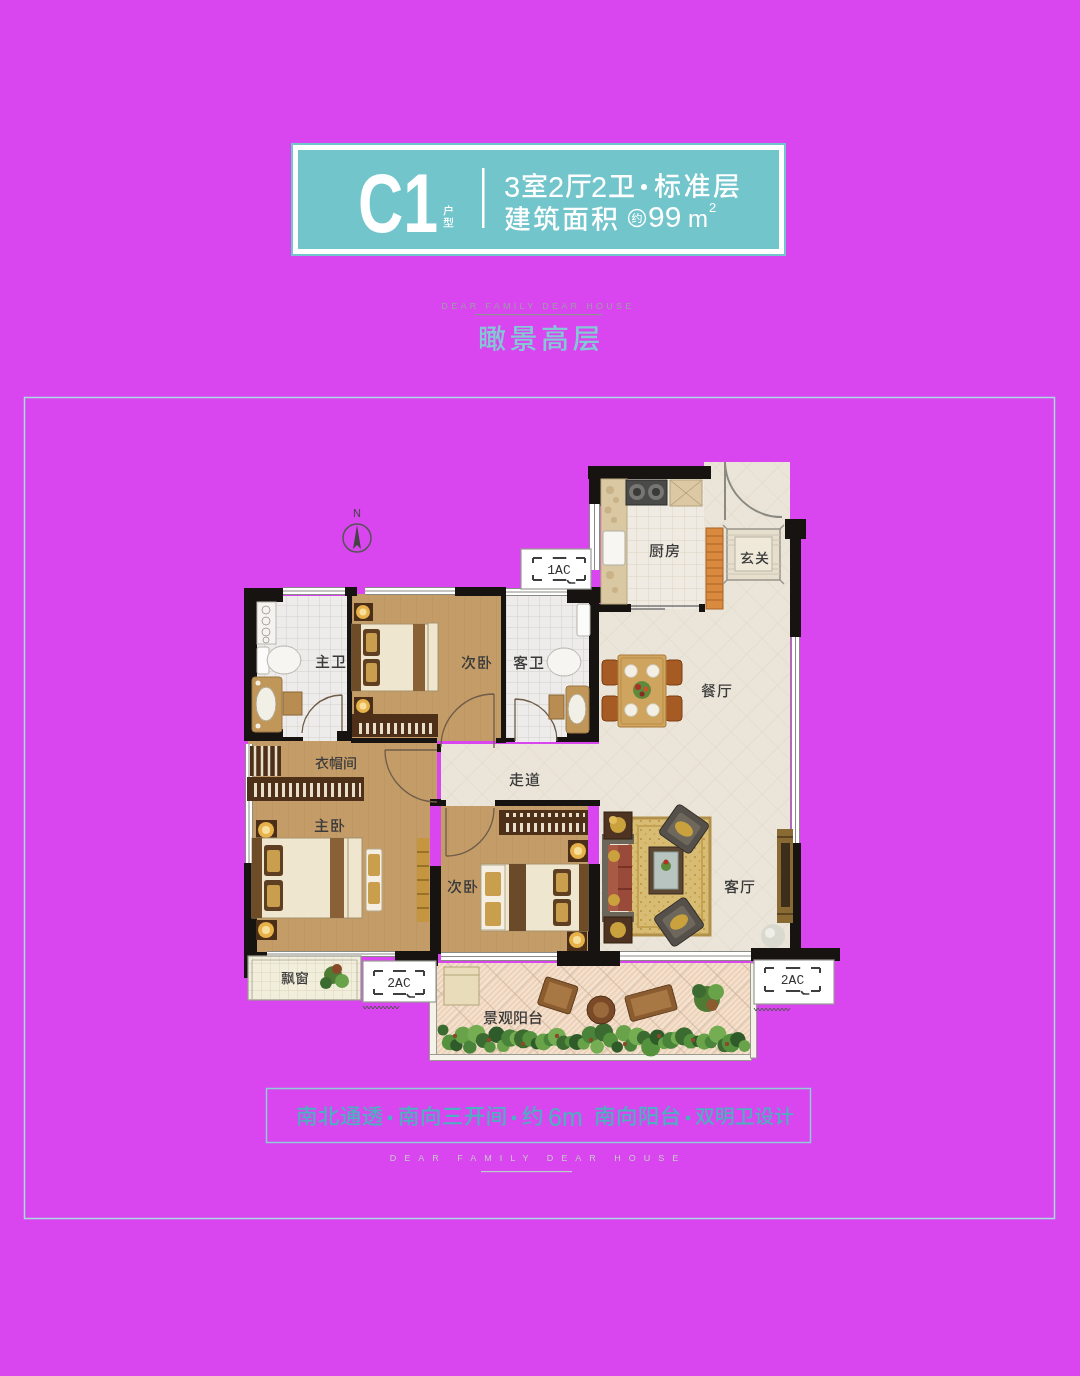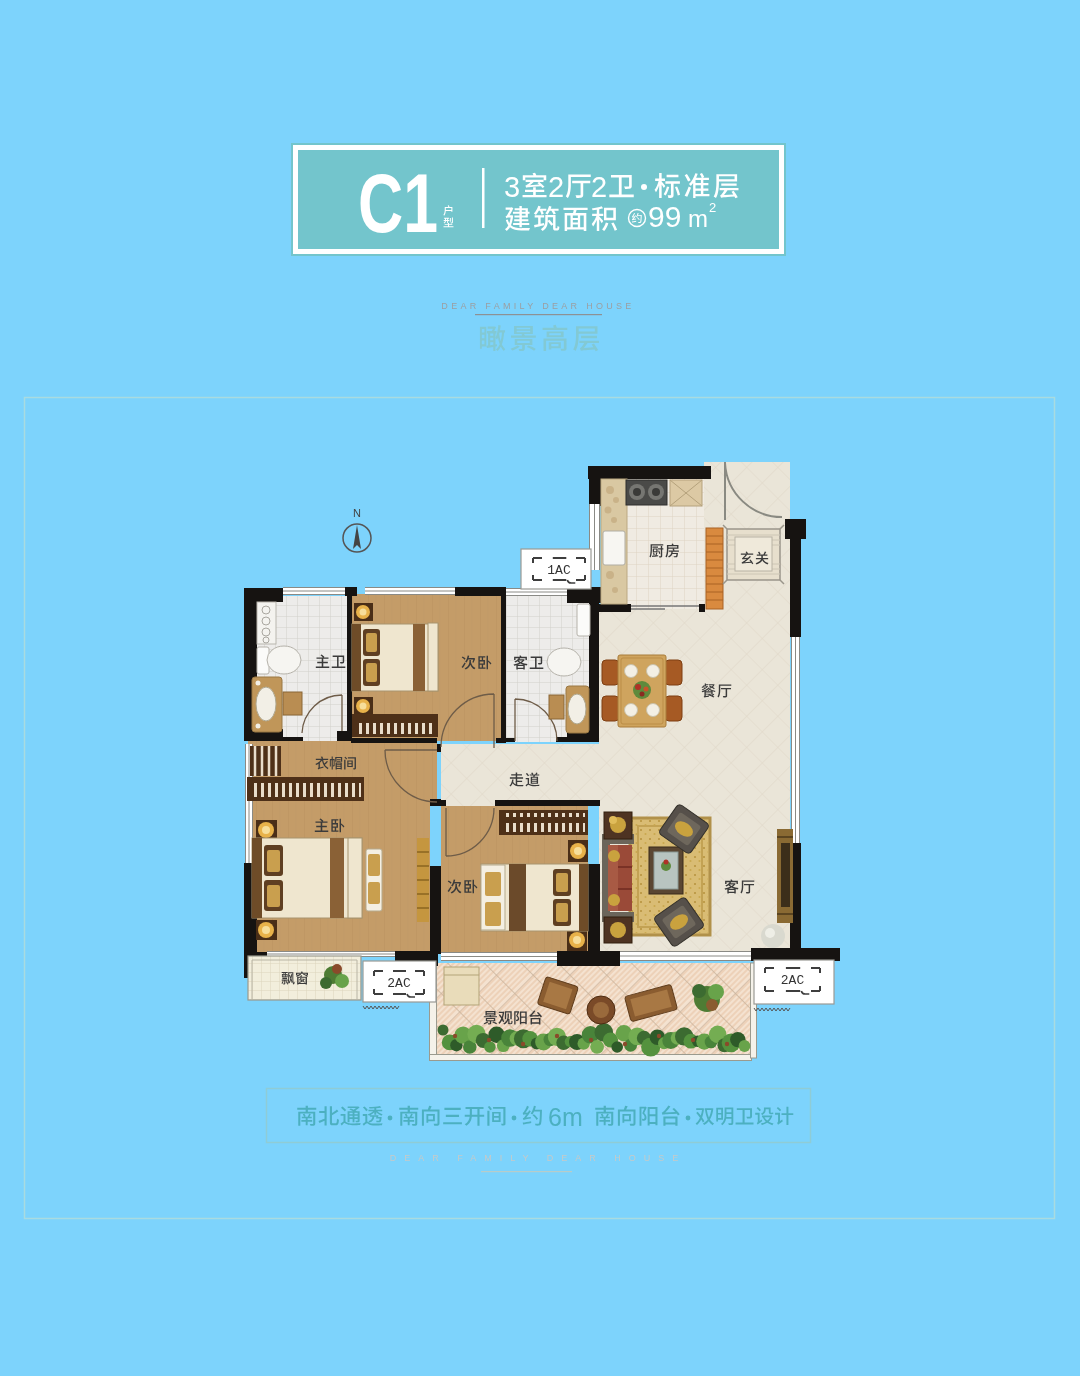"C1" #page { background: #7dd3fc -> #d946ef }
